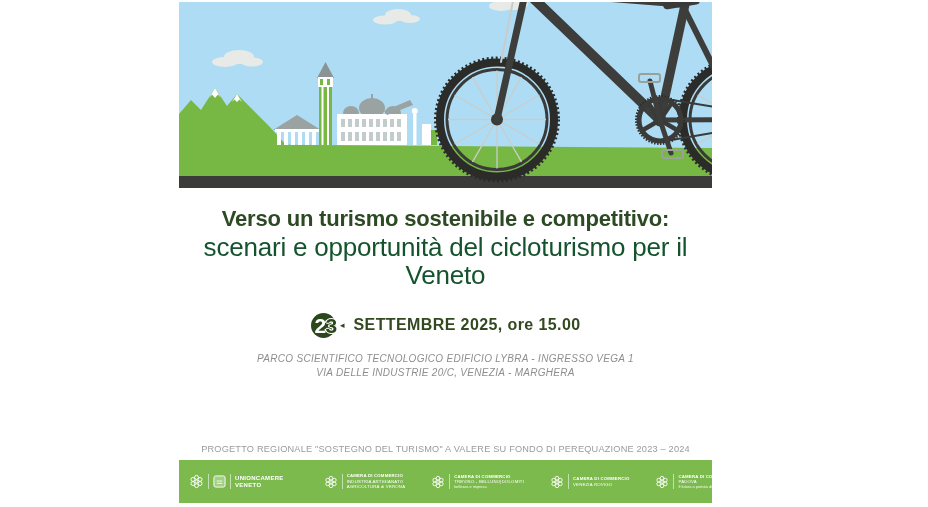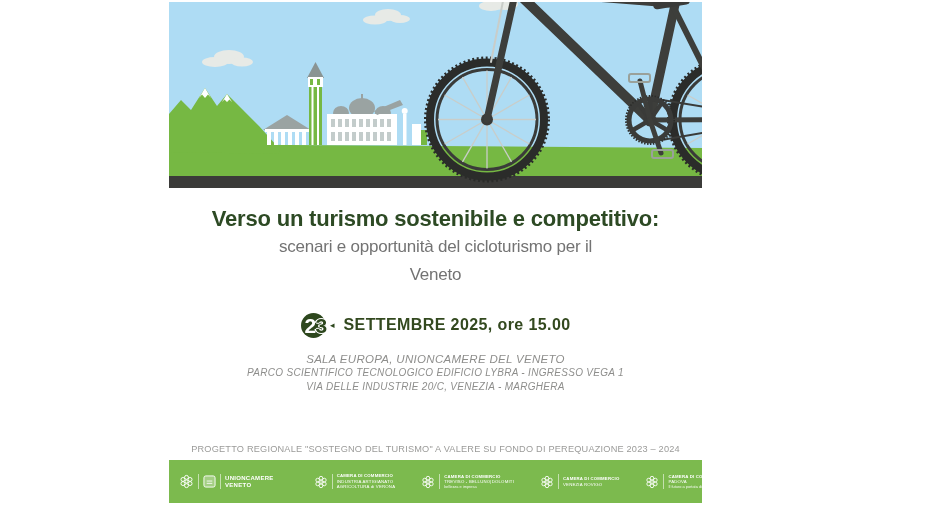"Verso un turismo sostenibile e" .poster { left: 169px -> 179px }
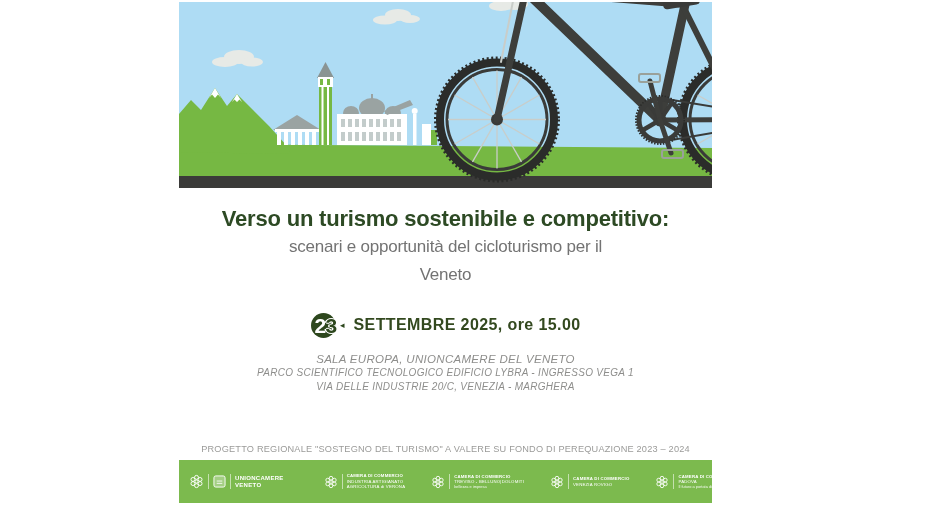"scenari e opportunità del cicloturismo" .subtitle { color: #737373 -> #14532d; font-size: 17px -> 26px }
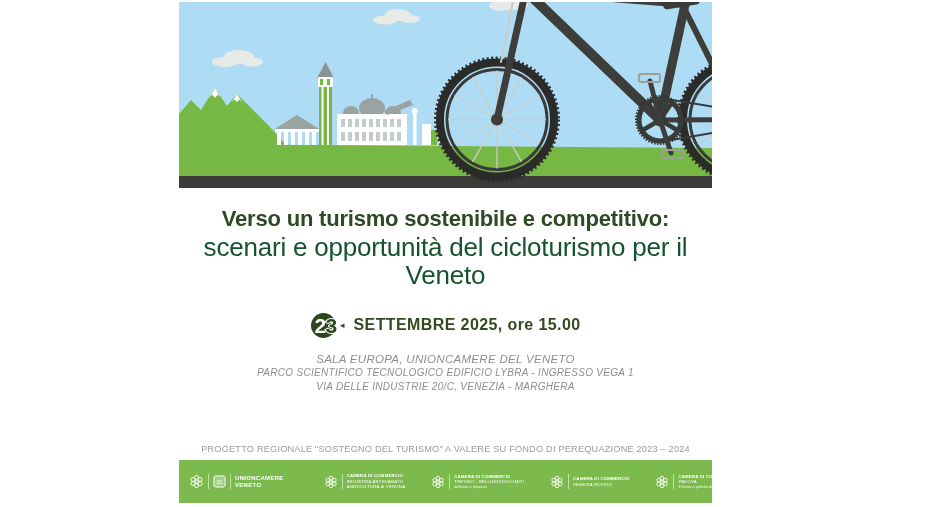"SALA EUROPA, UNIONCAMERE DEL VENETO" div.venue-line1 { html: <div>SALA EUROPA, UNIONCAMERE DEL VENETO</div> -> none }
